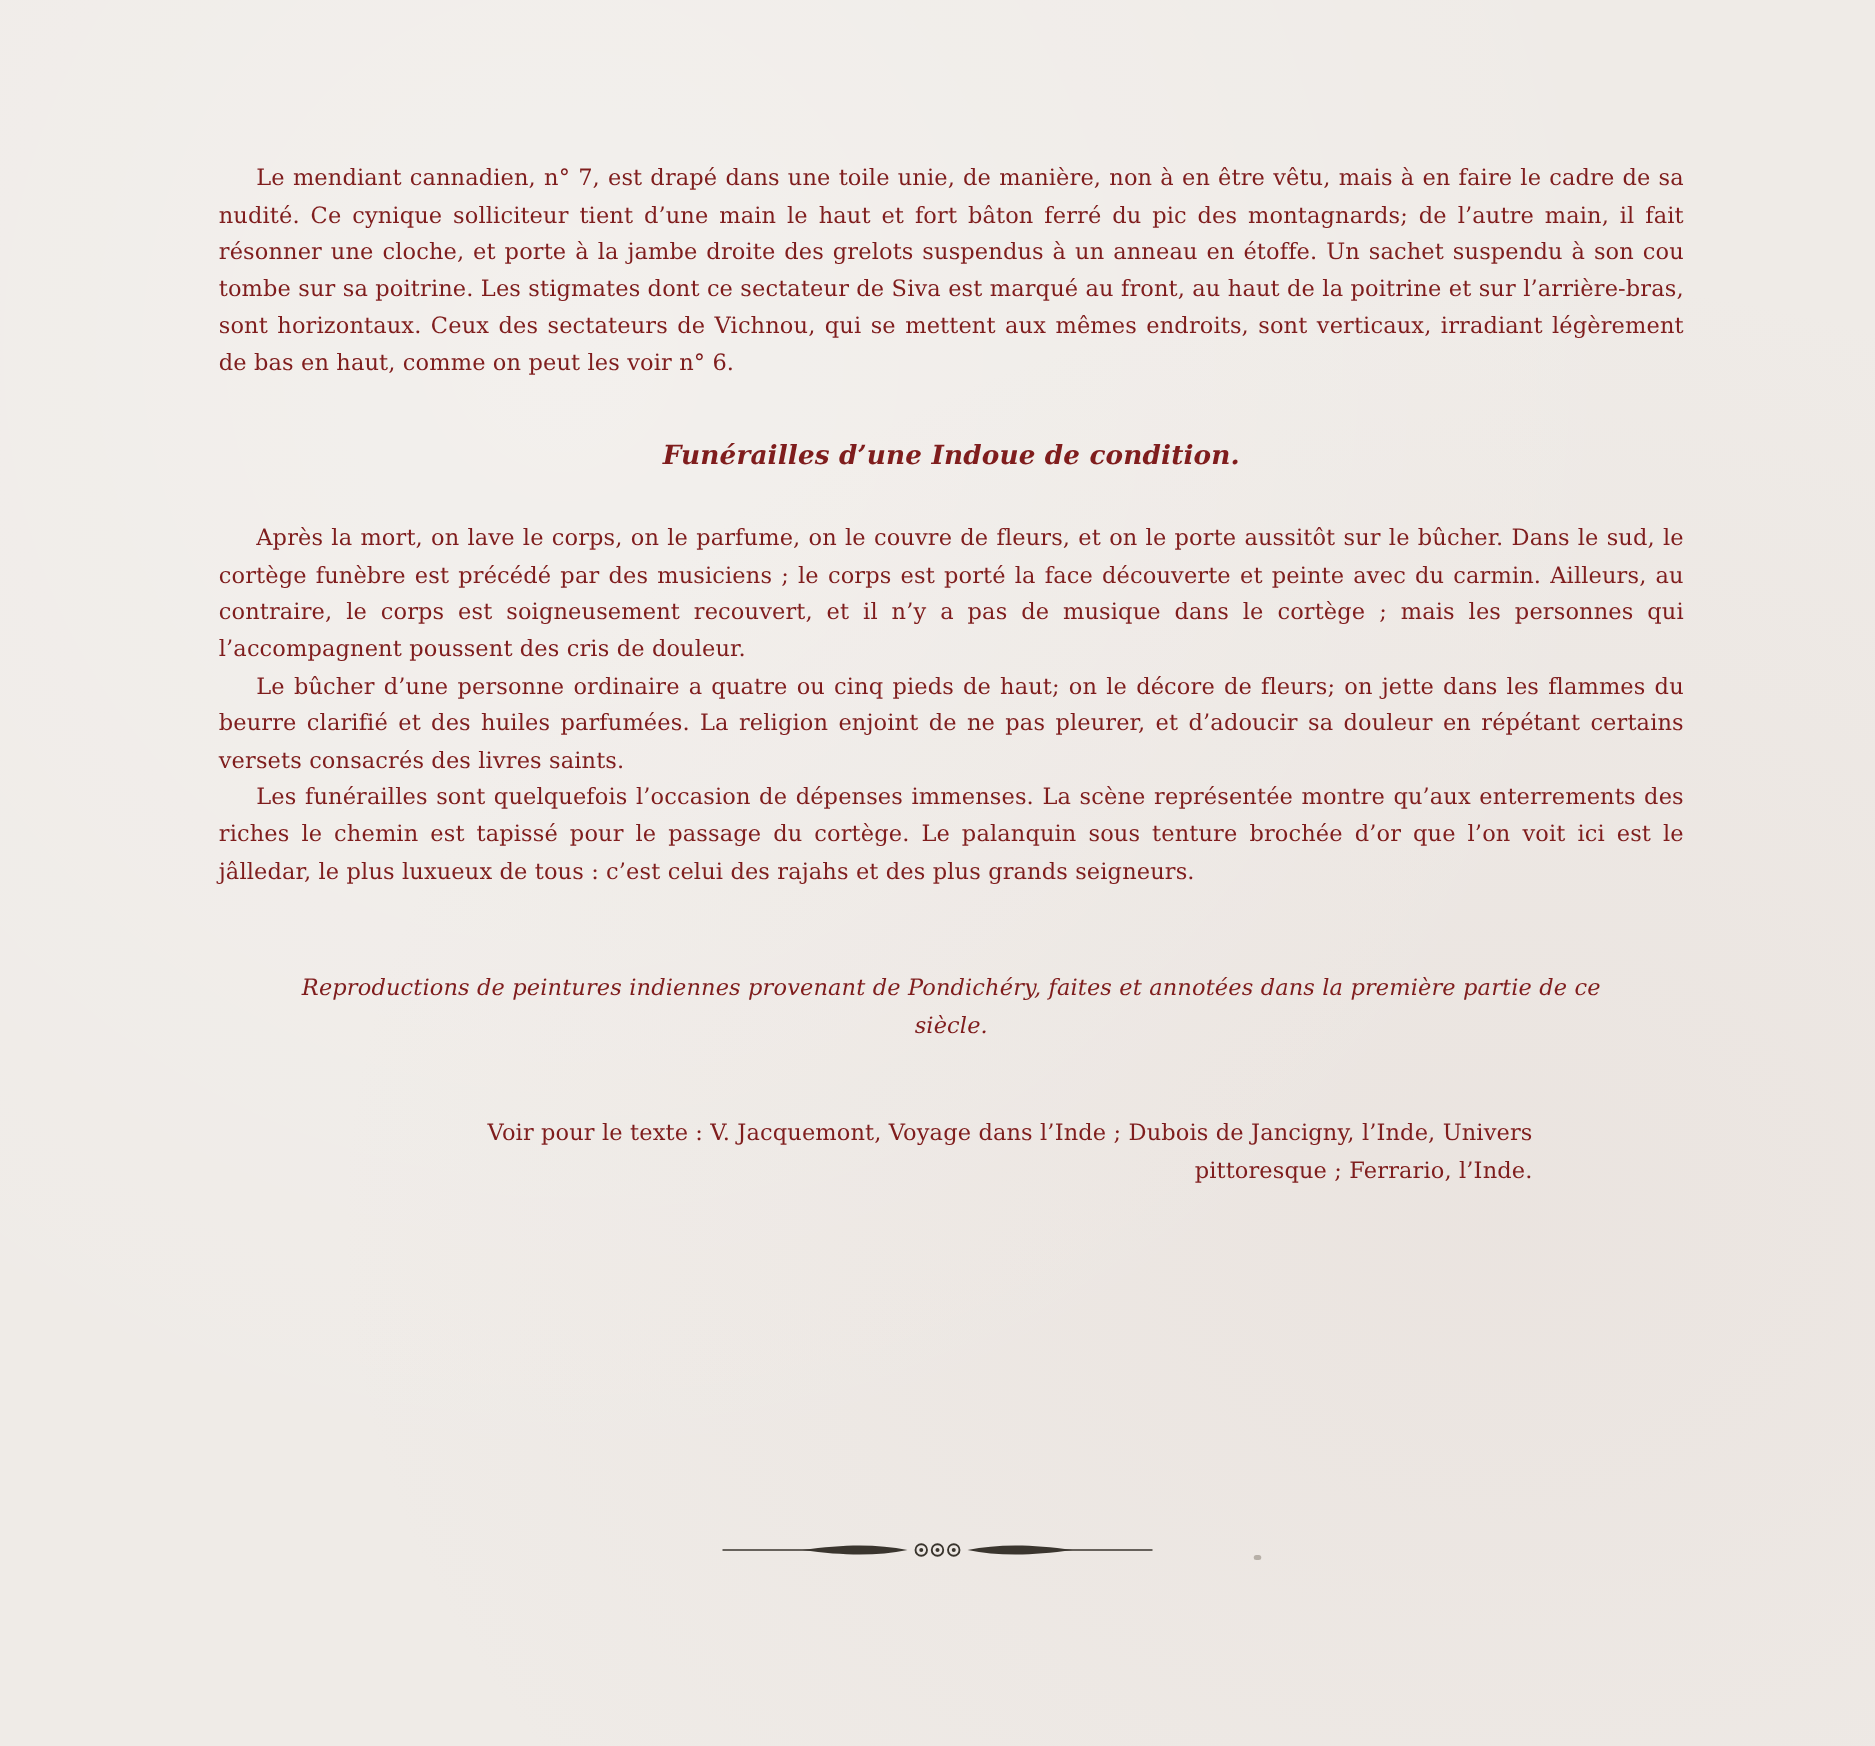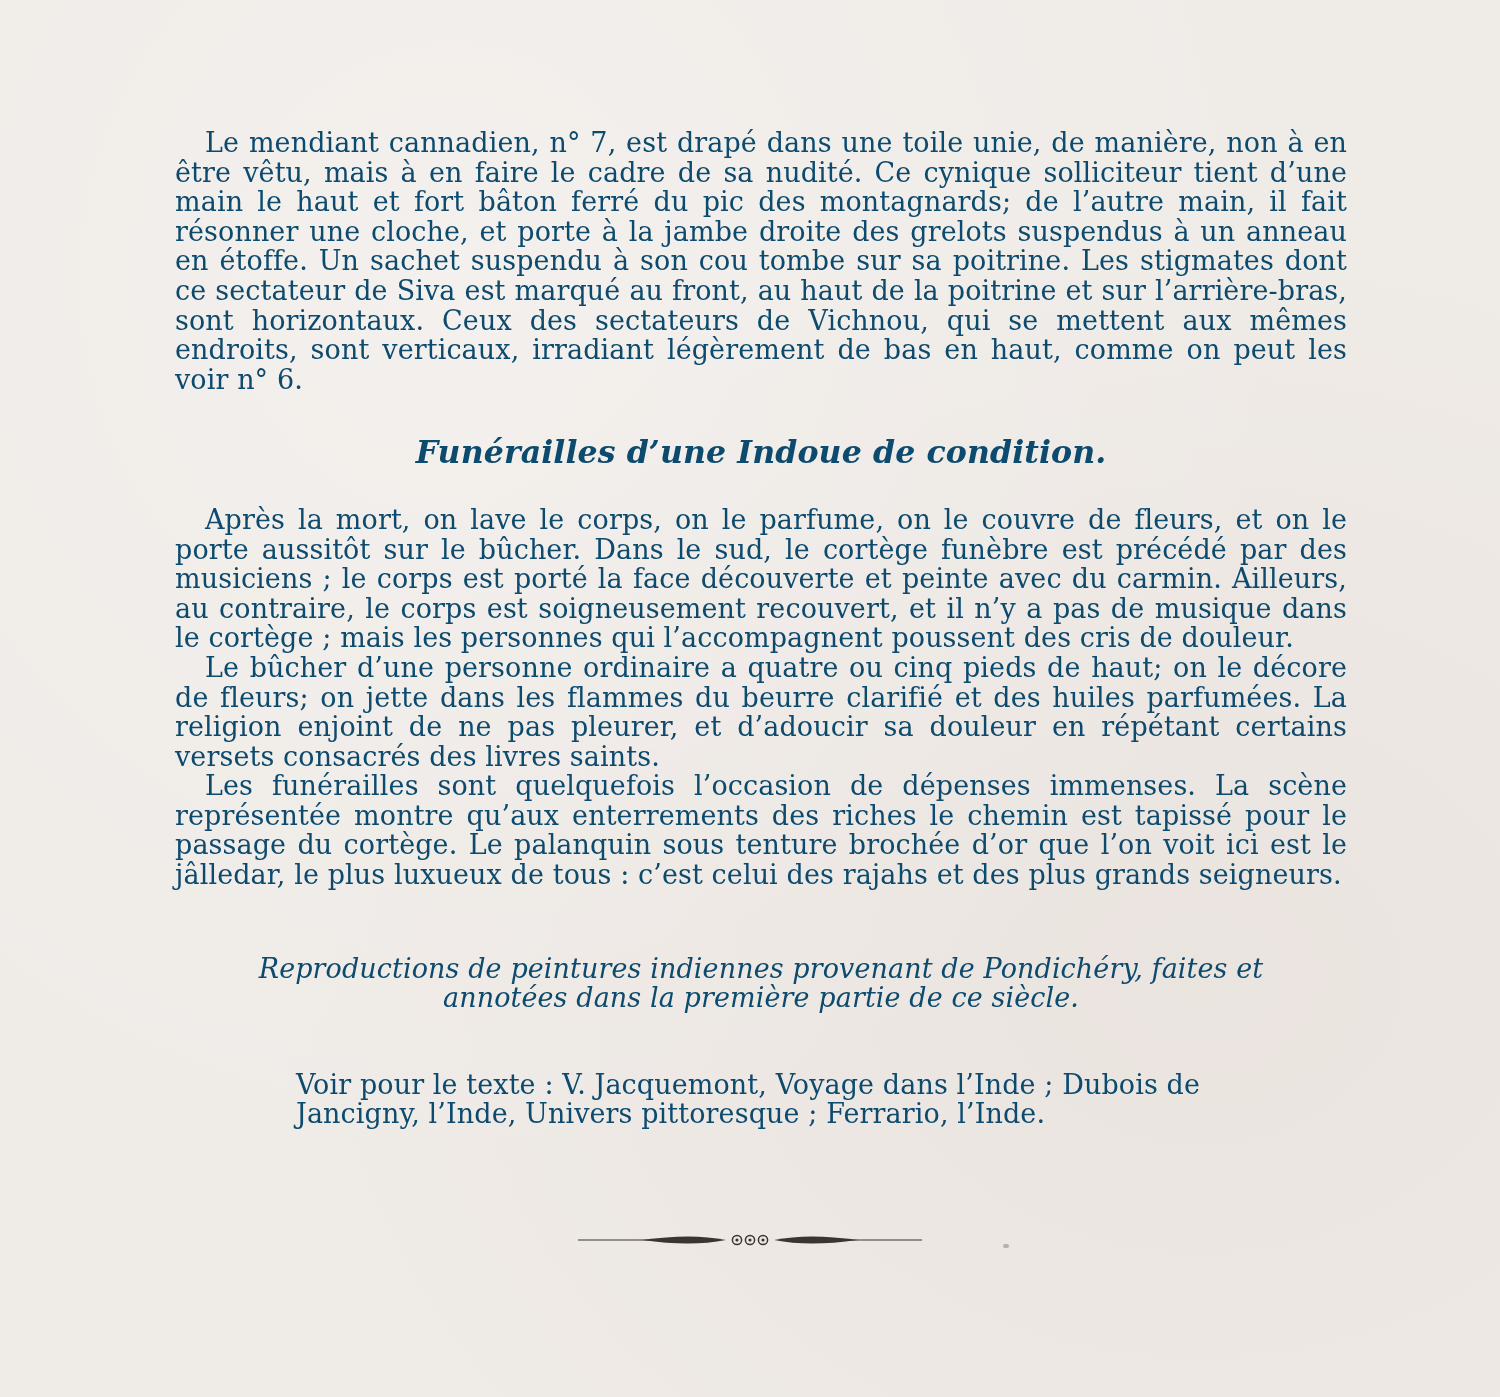"Le mendiant cannadien, n° 7," .text-column { color: #0c4a6e -> #7f1d1d; font-size: 27px -> 18px }
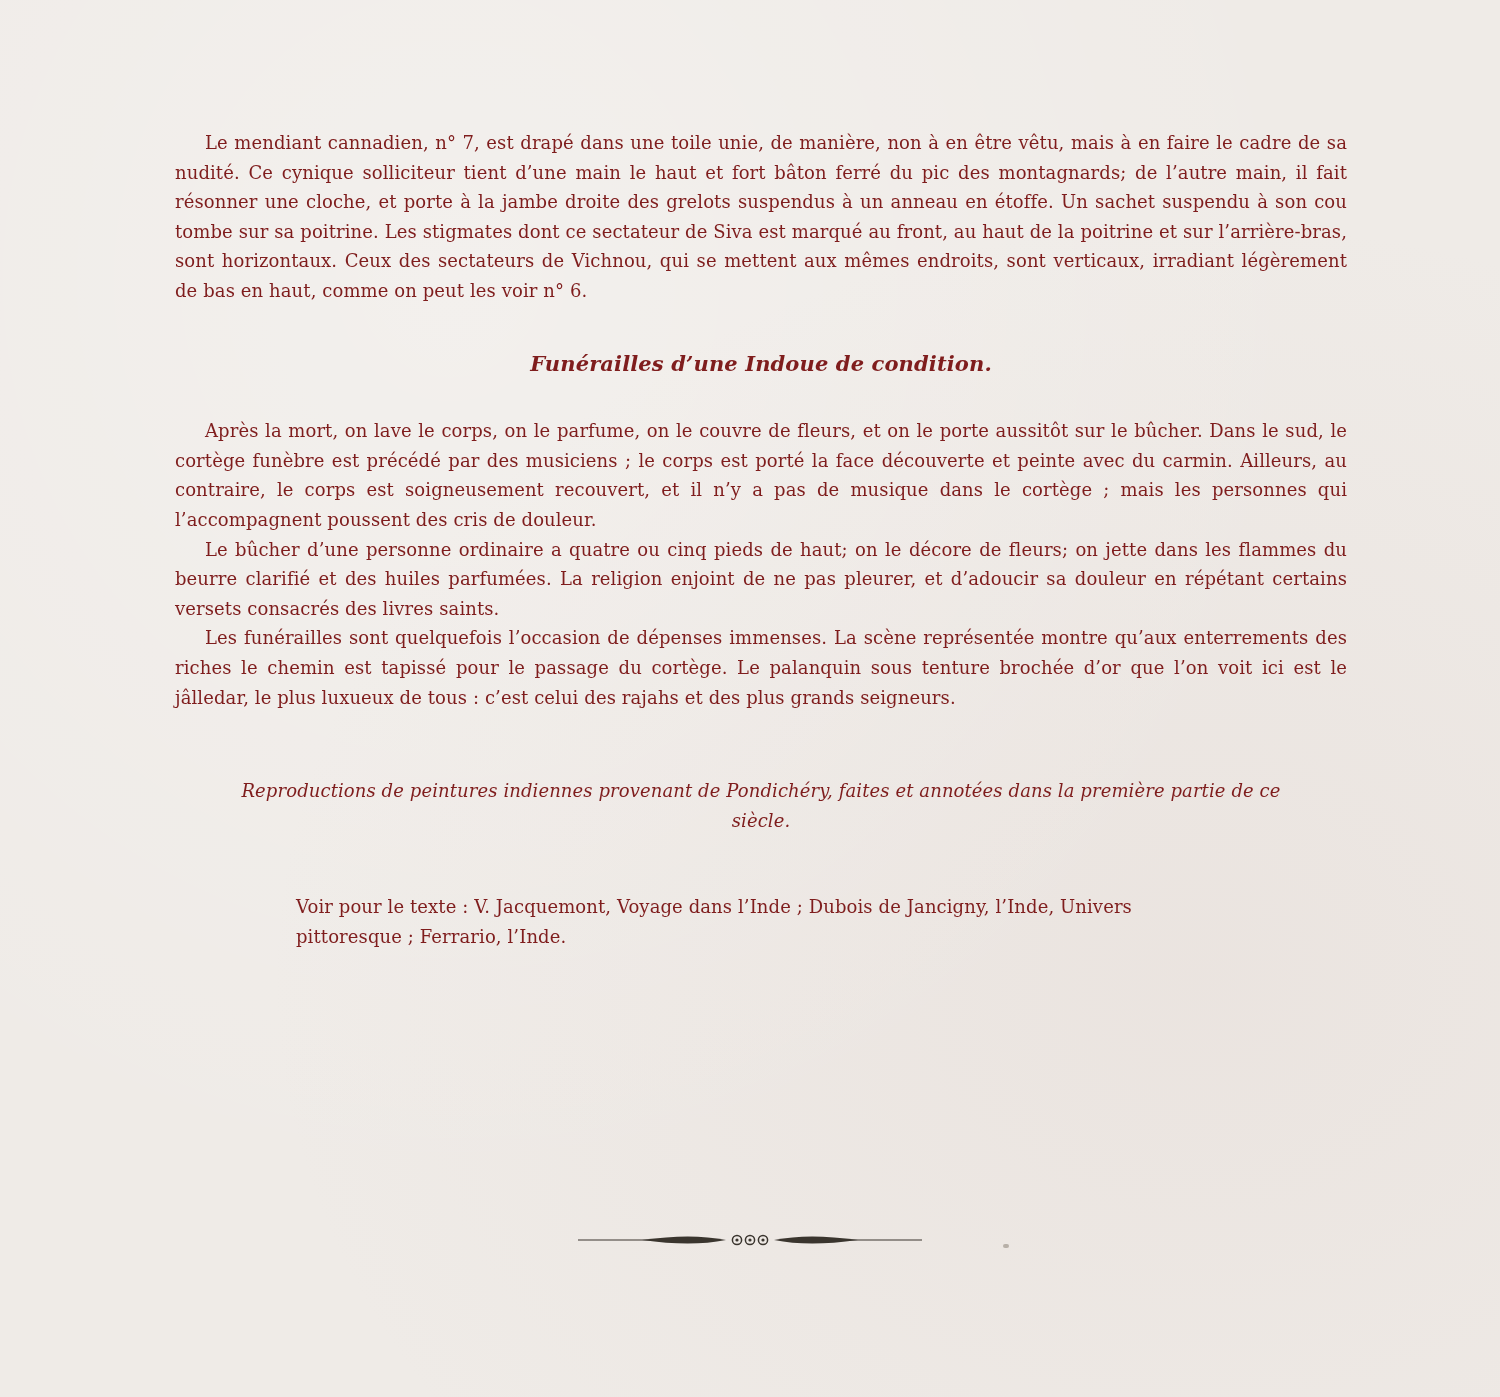"Voir pour le texte :" .note-references { text-align: left -> right }
